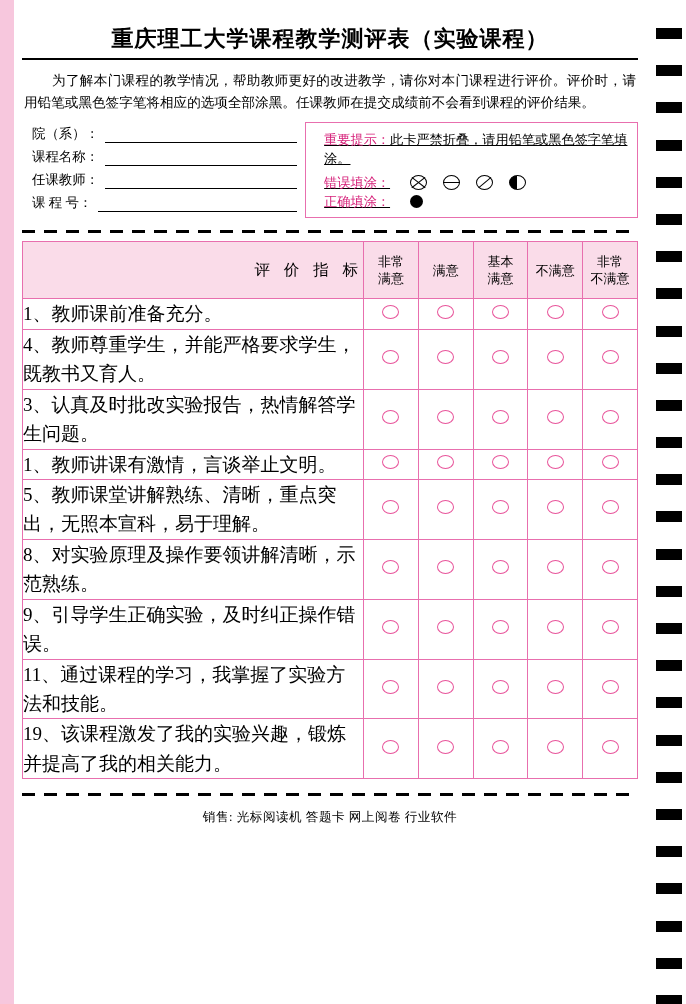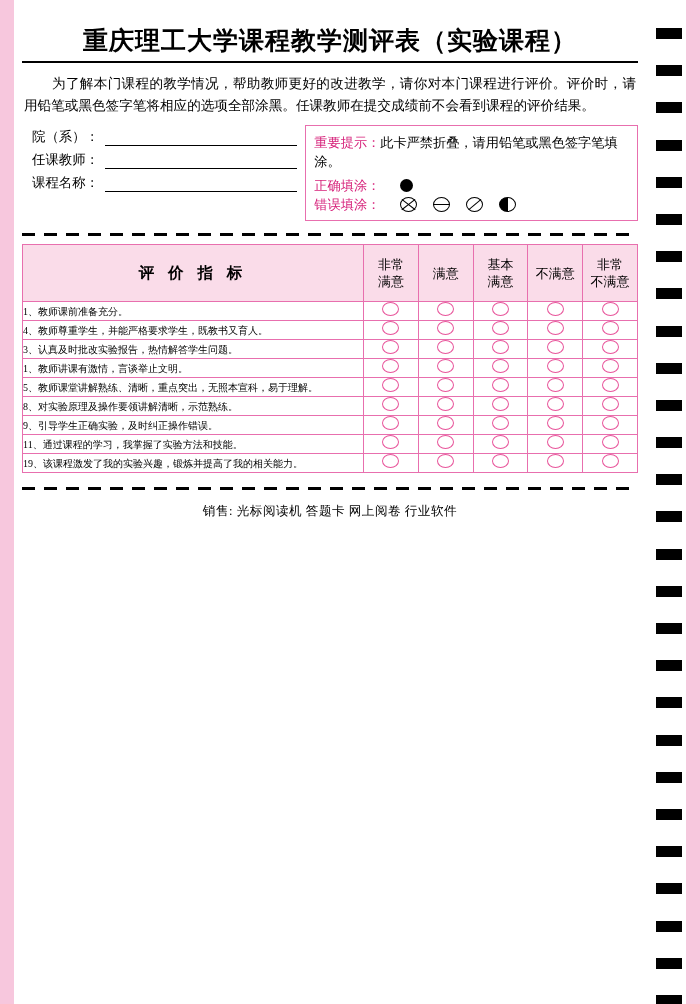"重庆理工大学课程教学测评表（实验课程）" .title { font-size: 25px -> 22px }
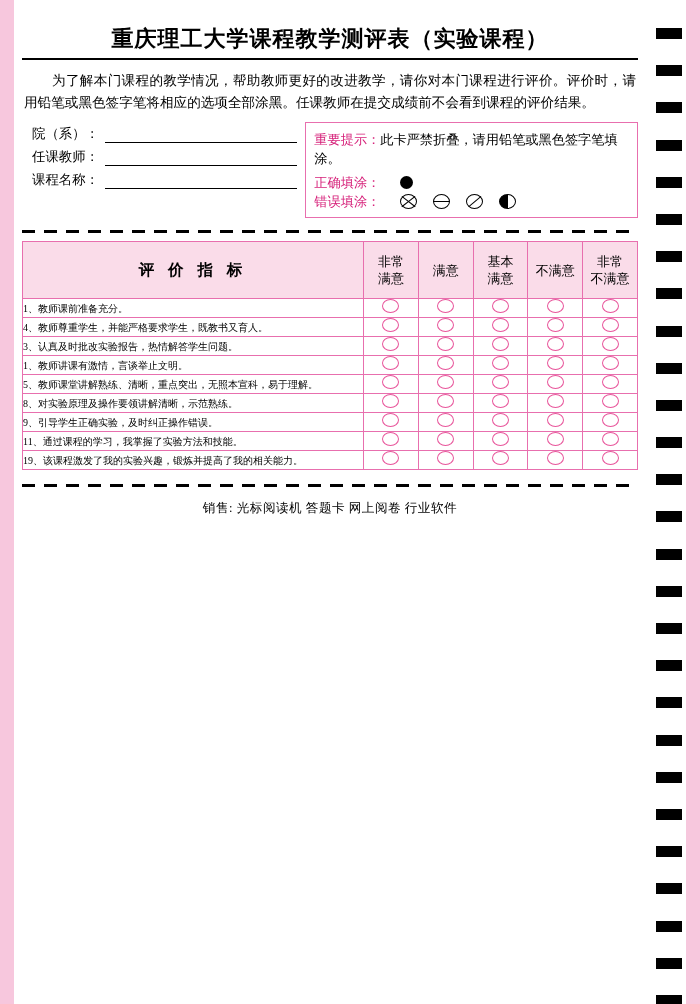"重要提示：此卡严禁折叠，请用铅笔或黑色签字笔填涂。" .notice { padding: 7px 8px 6px 8px -> 7px 8px 6px 18px; text-decoration: none -> underline }
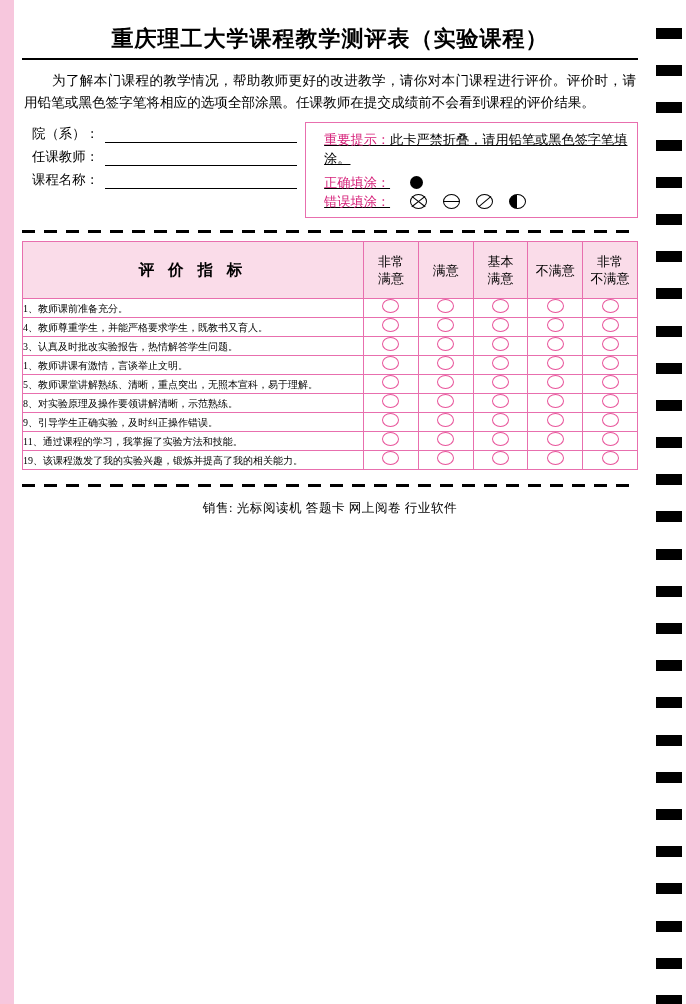"任课教师：" div.field { order: before "课程名称：" -> after "课程名称：" }
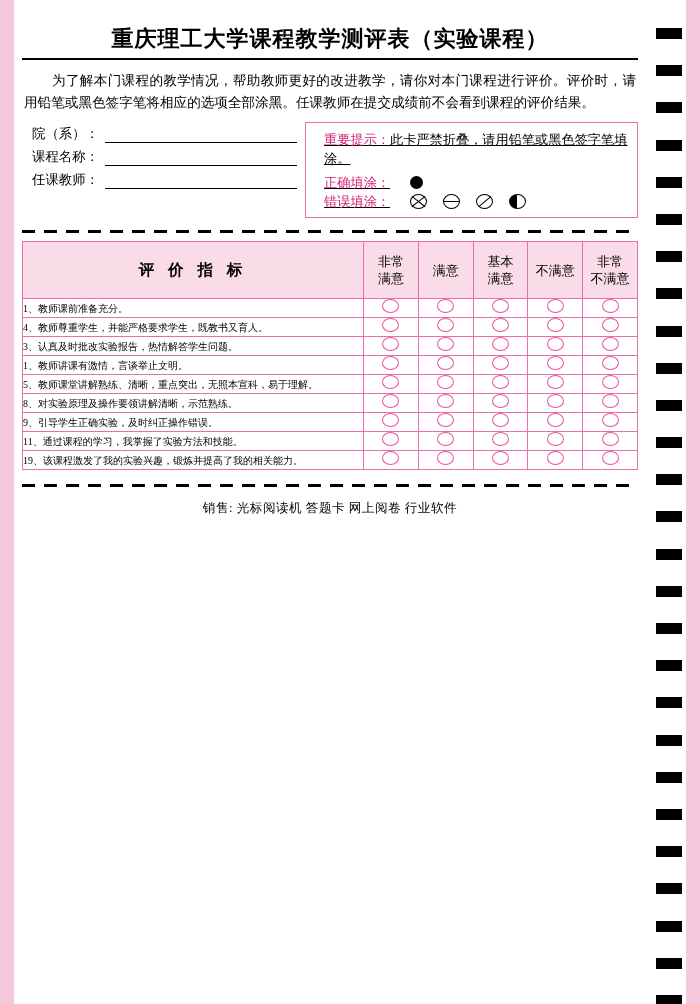"课 程 号：" div.field { html: none -> <div> <span>课 程 号：</span> <span></span> </div> }
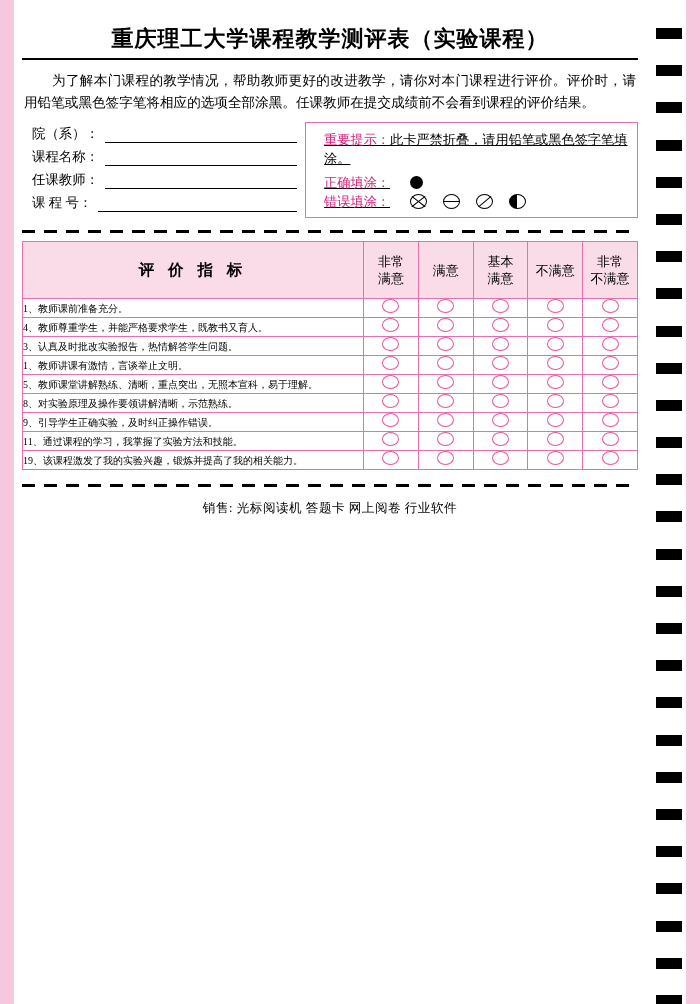"正确填涂：" div.notice-row { order: before "错误填涂：" -> after "错误填涂：" }
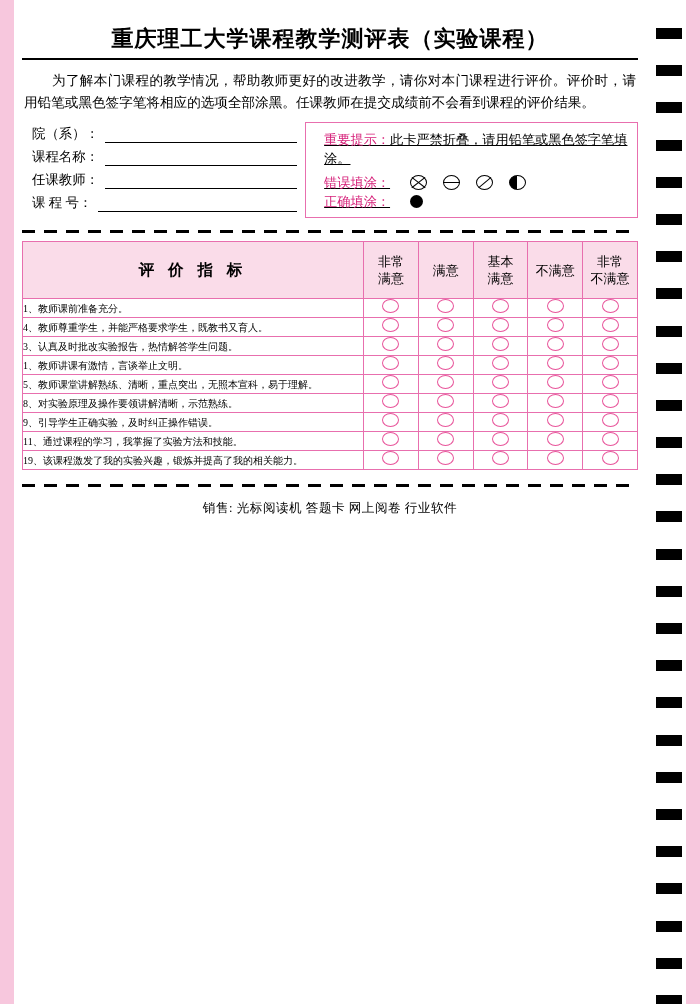"评 价 指 标" .hdr-item { font-weight: bold -> normal; text-align: center -> right }
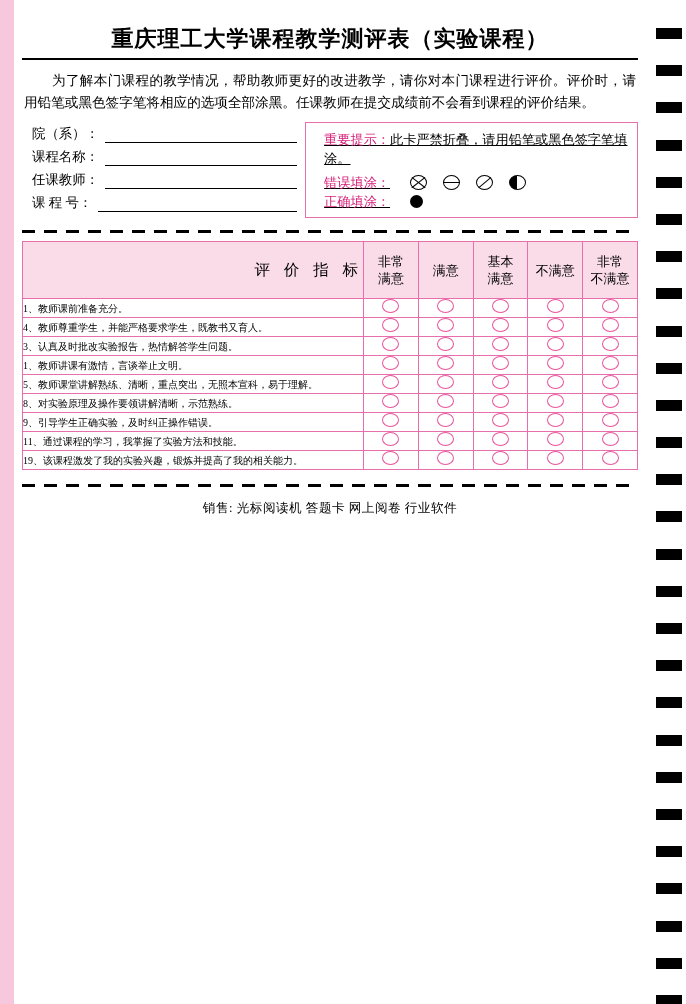"1、教师课前准备充分。" td.q { font-size: 10px -> 19px }
